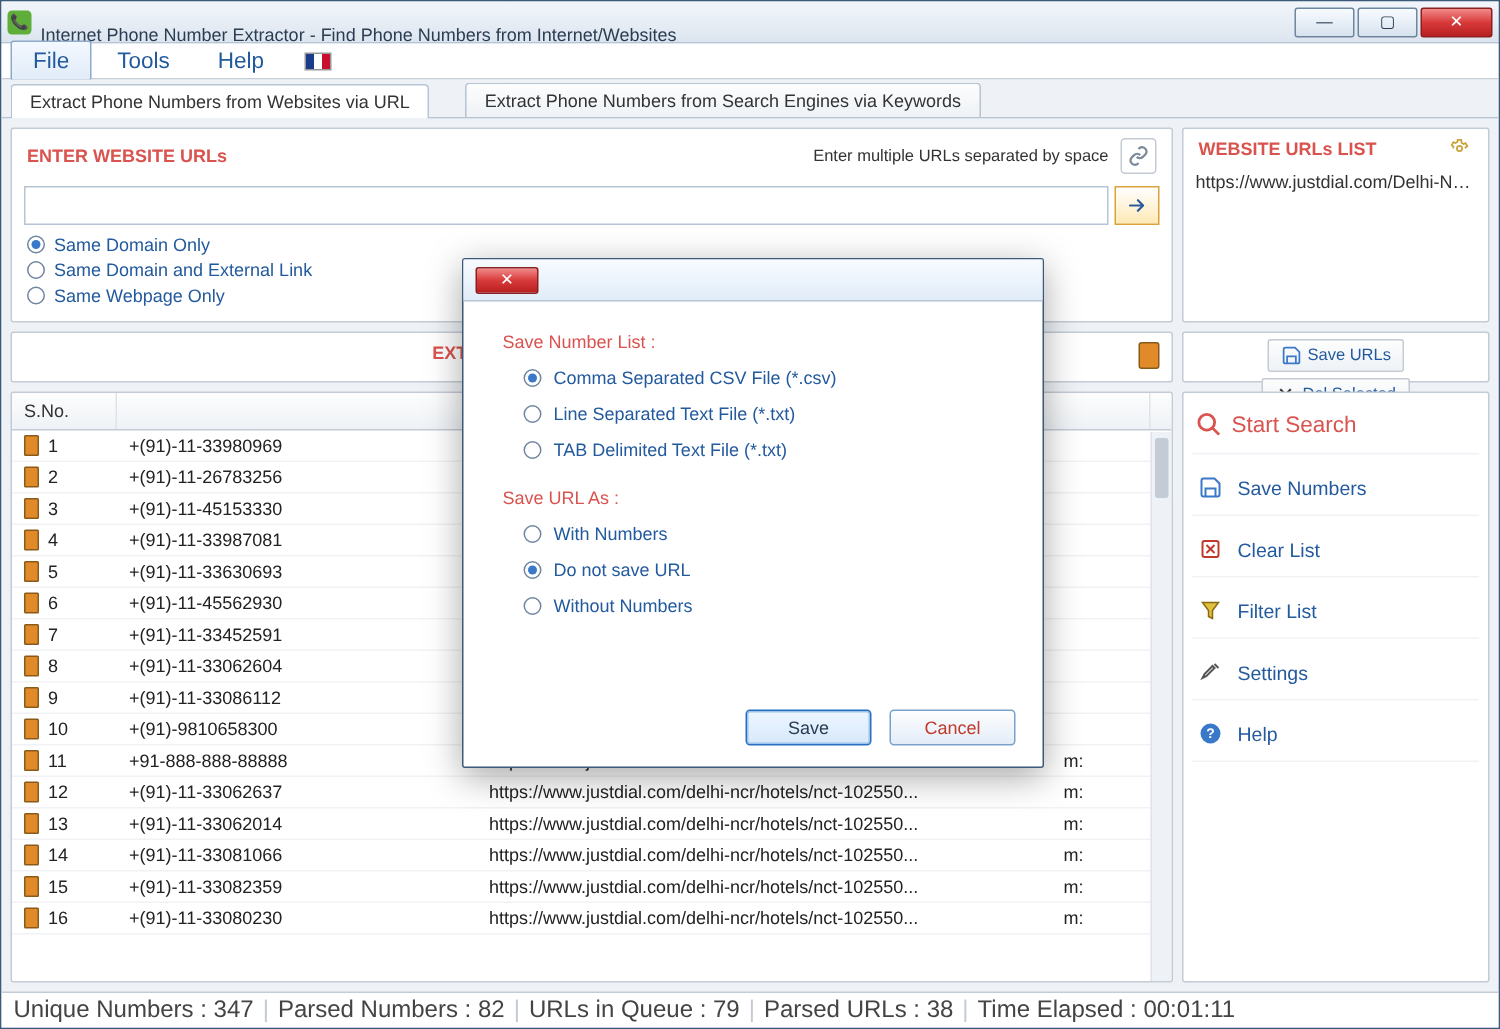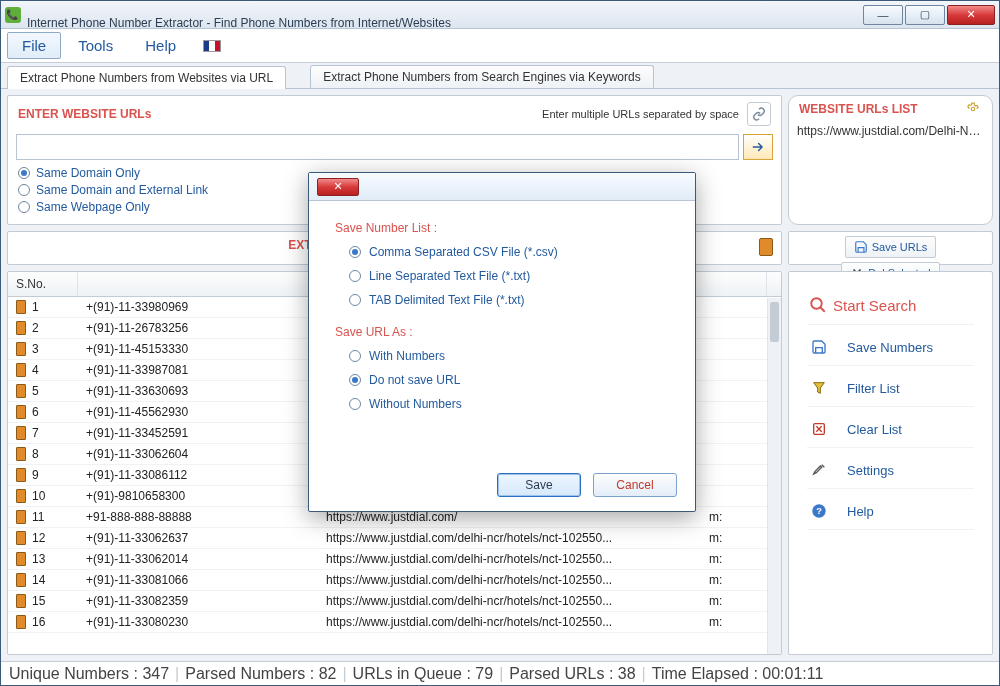"File" .menubar { height: 34px -> 24px }
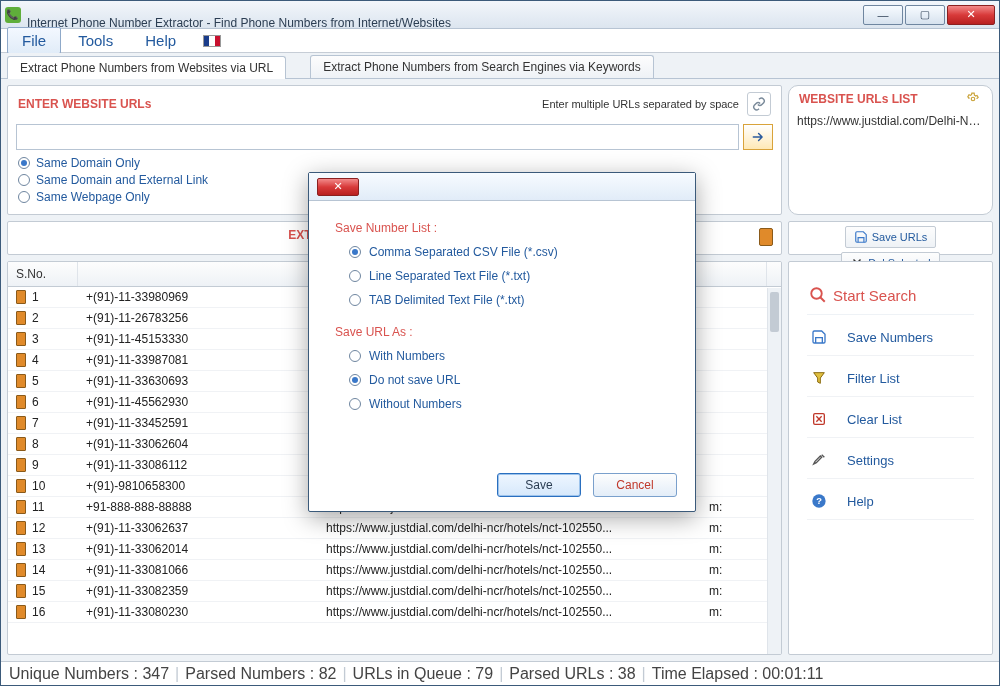"WEBSITE URLs LIST" .url-list { border-radius: 10px -> none }
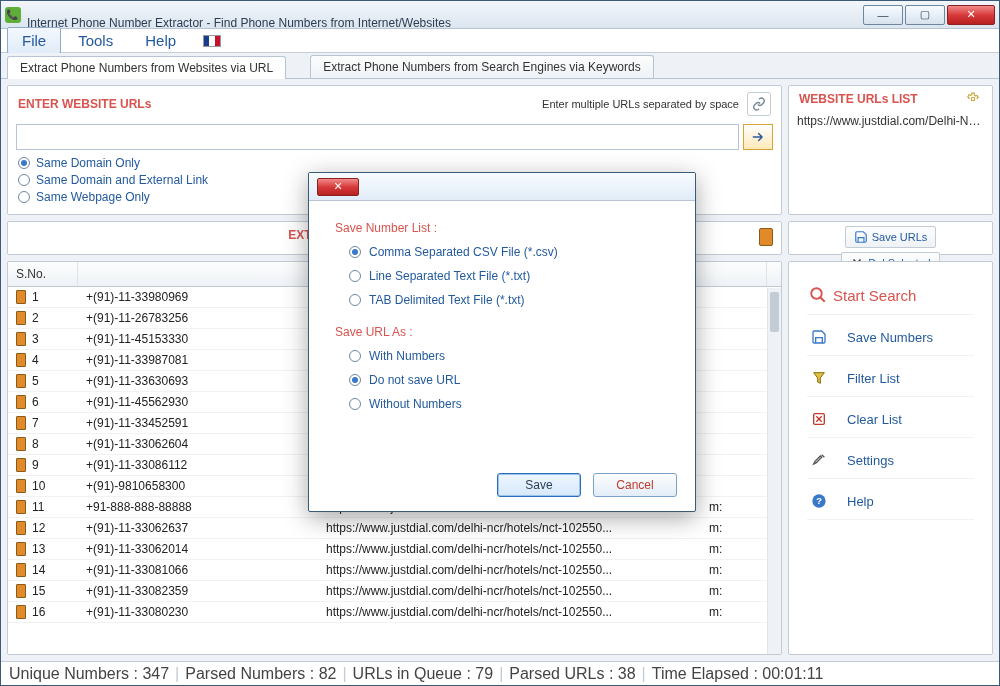"Start Search" .sidebar { padding: 18px -> 6px }
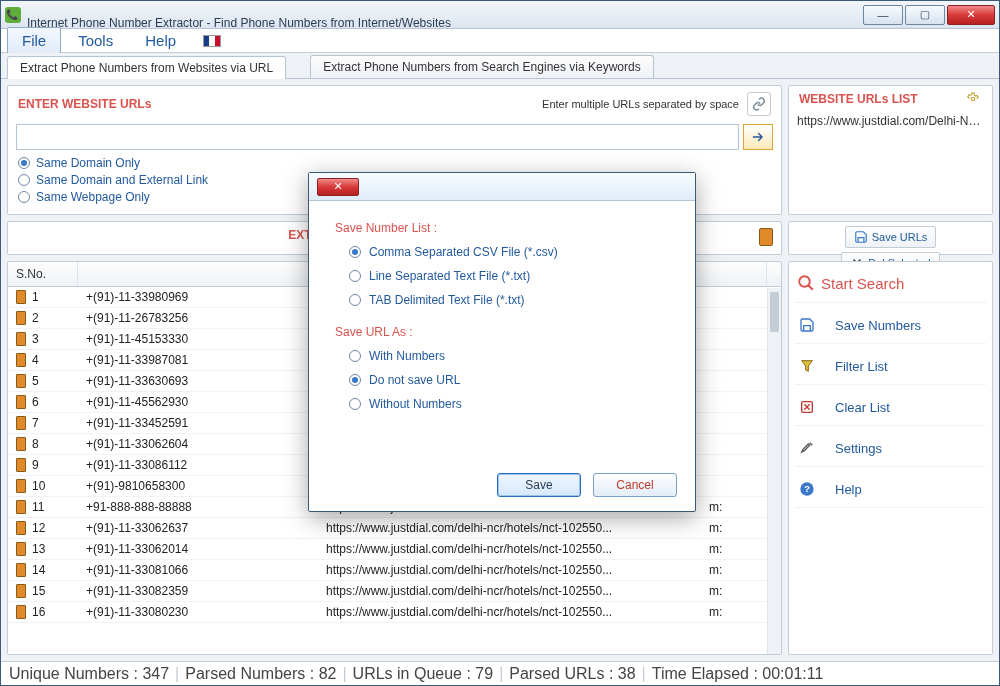"Save Numbers" .side-item { gap: 20px -> 10px }
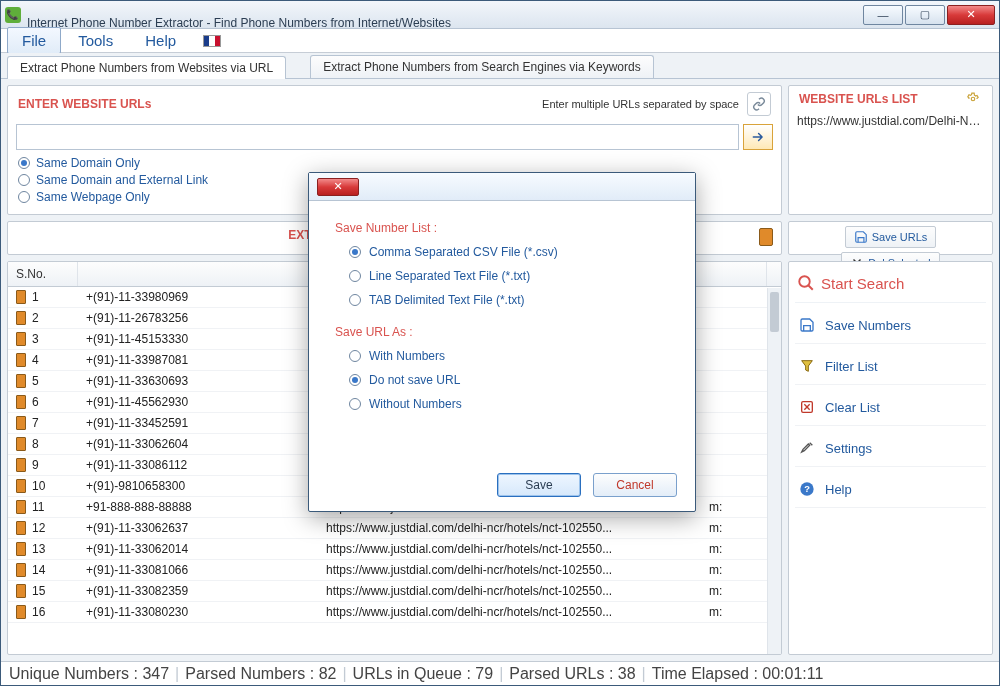"Filter List" div.side-item { order: before "Clear List" -> after "Clear List" }
